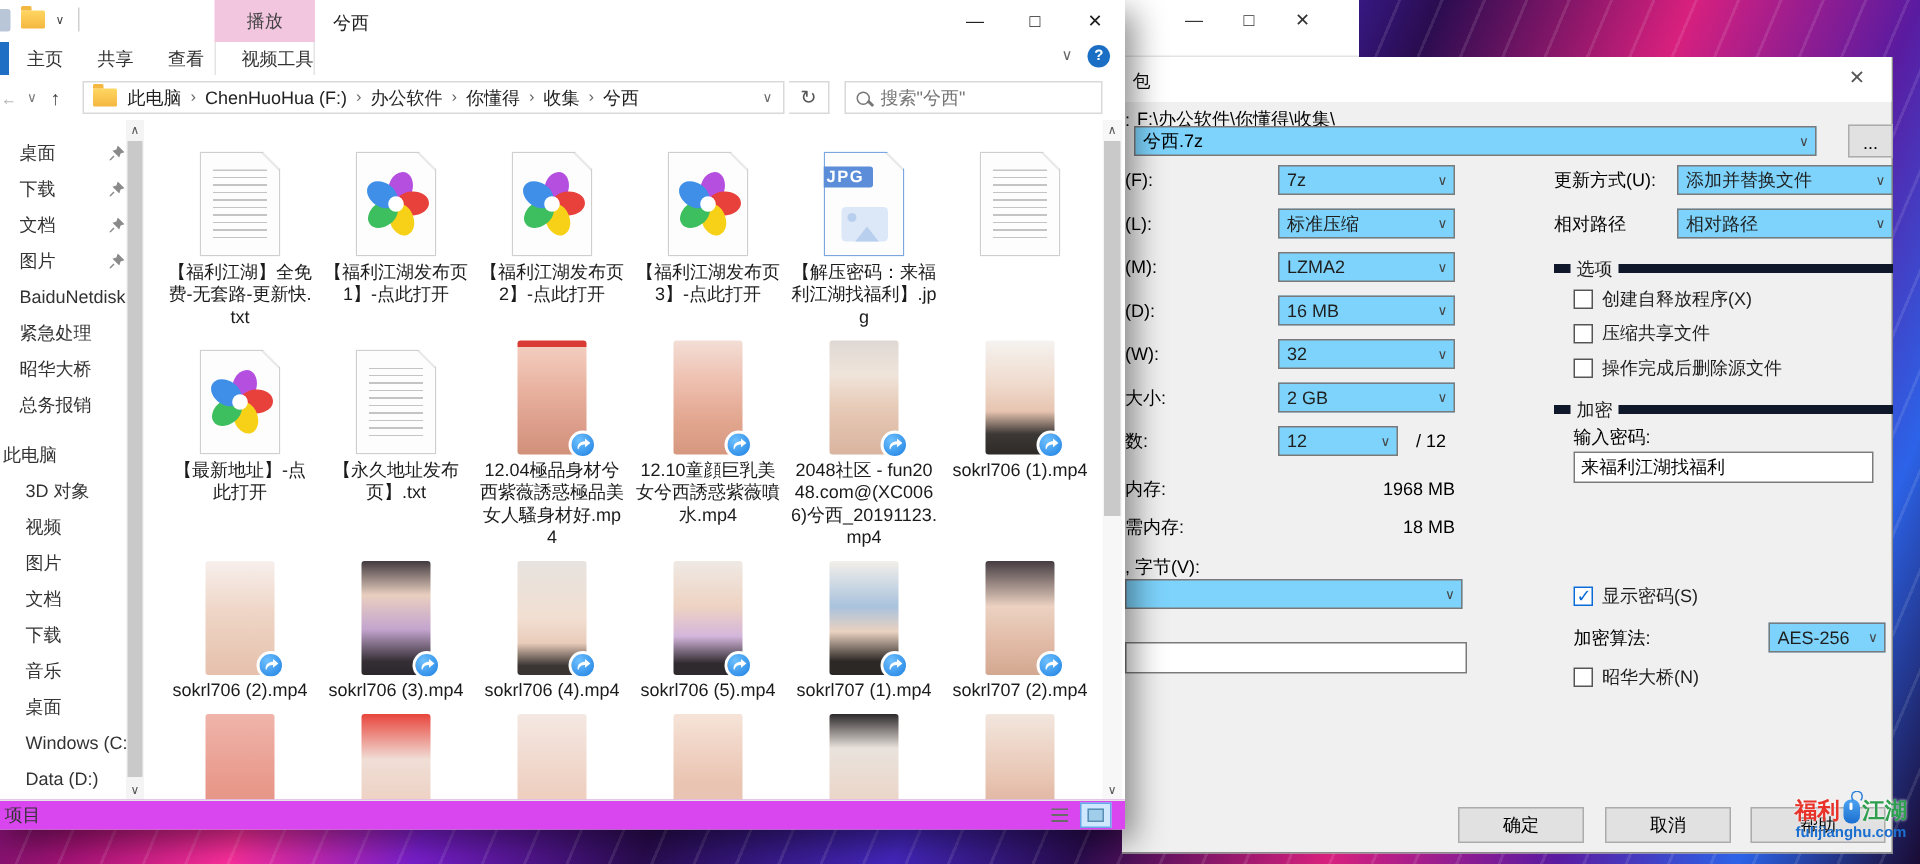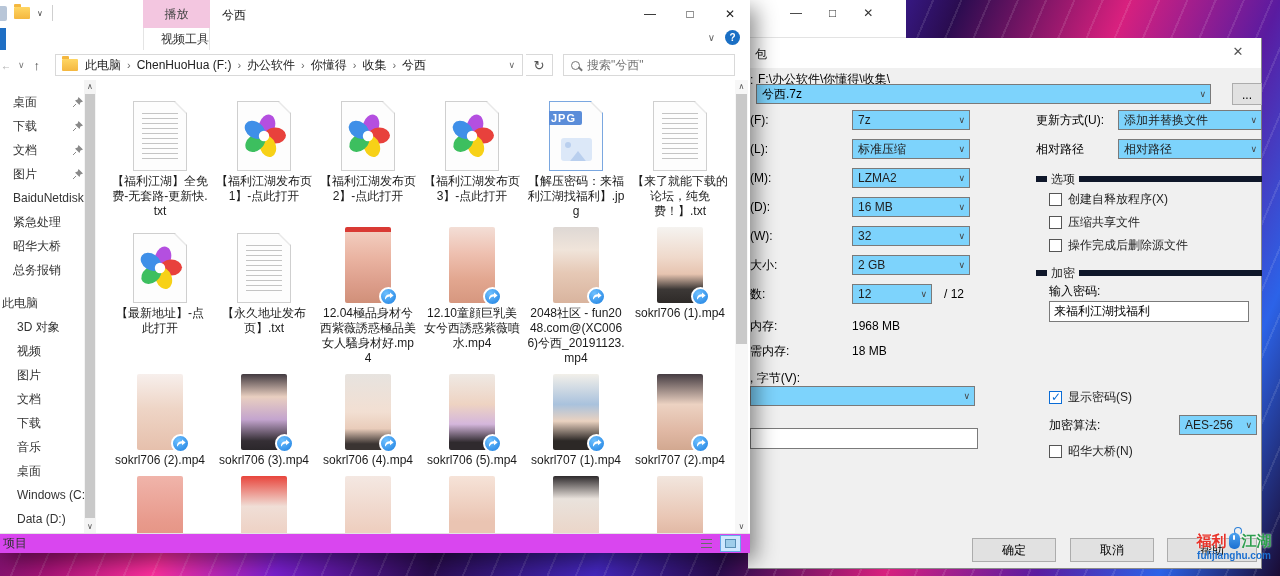"主页" div.rtabs { html: none -> <div> <span>主页</span> <span>共享</span> <span>查看</span> </div> }
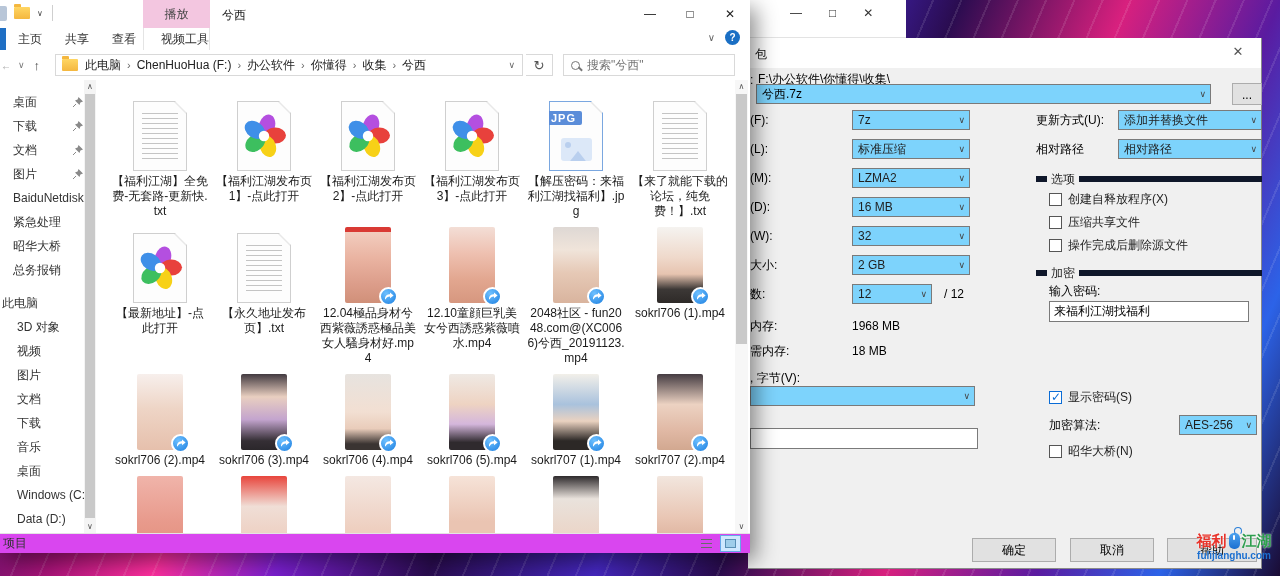"【来了就能下载的论坛，纯免费！】.txt" div.flabel { html: <div>【来了就能下载的论坛，纯免费！】.txt</div> -> none }
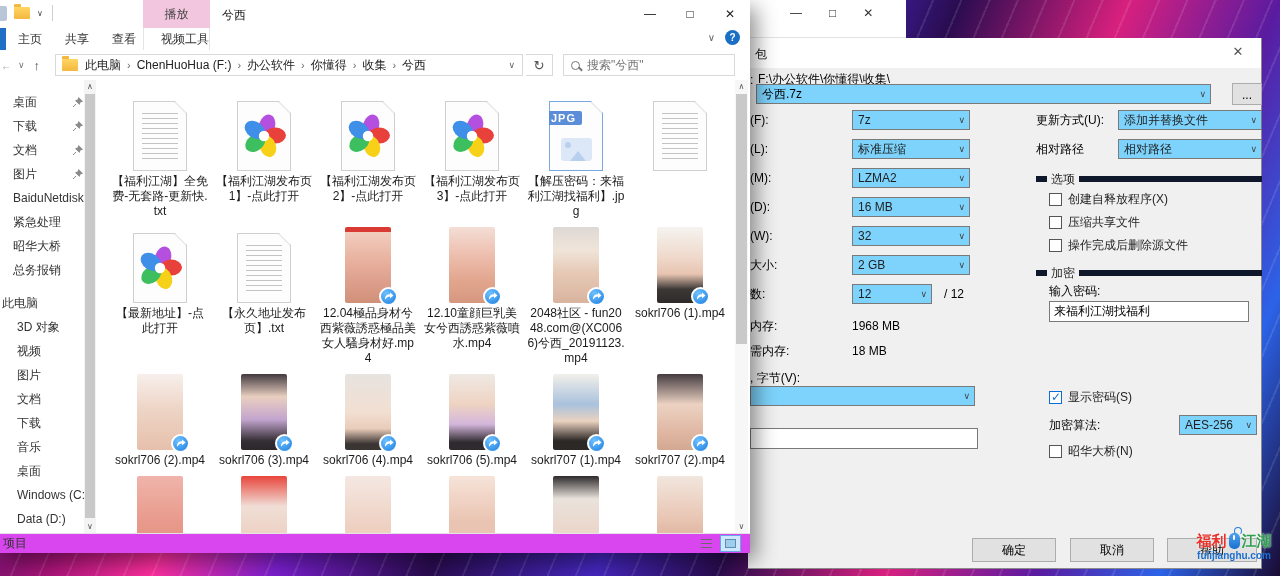"1968 MB" .rightval { text-align: left -> right }
